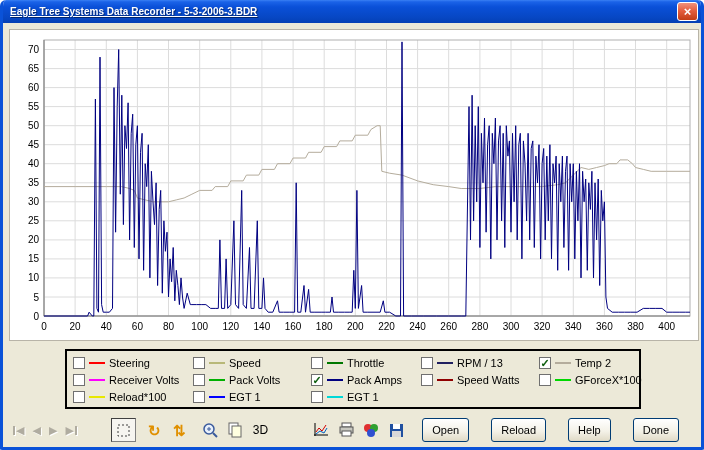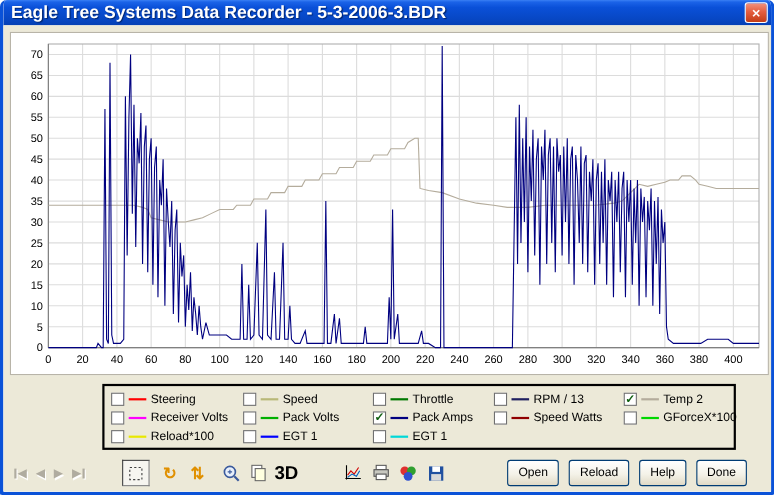"Eagle Tree Systems Data Recorder" .titlebar .title { font-size: 16px -> 10px; text-decoration: none -> underline }
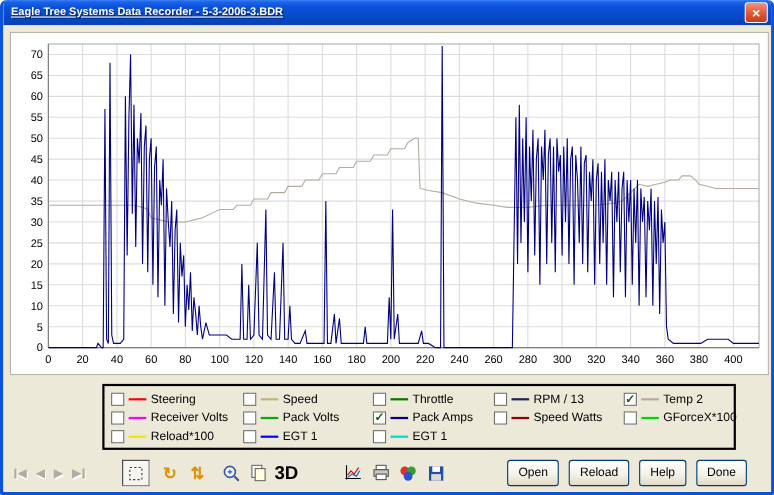"Steering" .legend-panel { margin-left: 28px -> none }
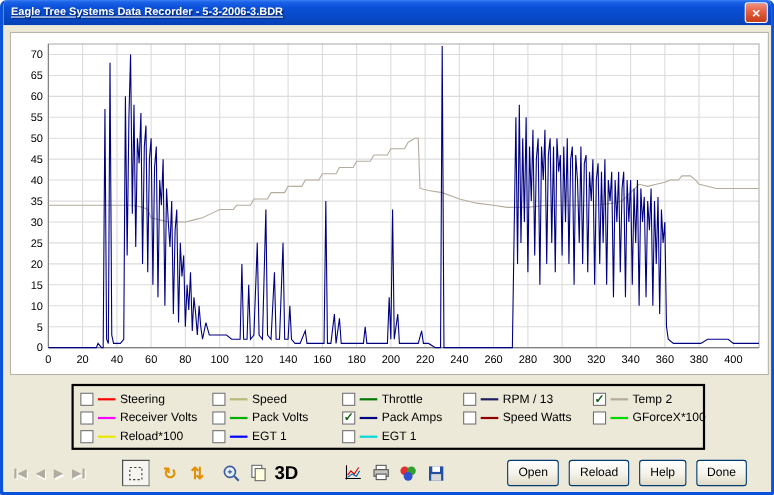"3D" .threeD { font-size: 17px -> 12px; font-weight: bold -> normal }
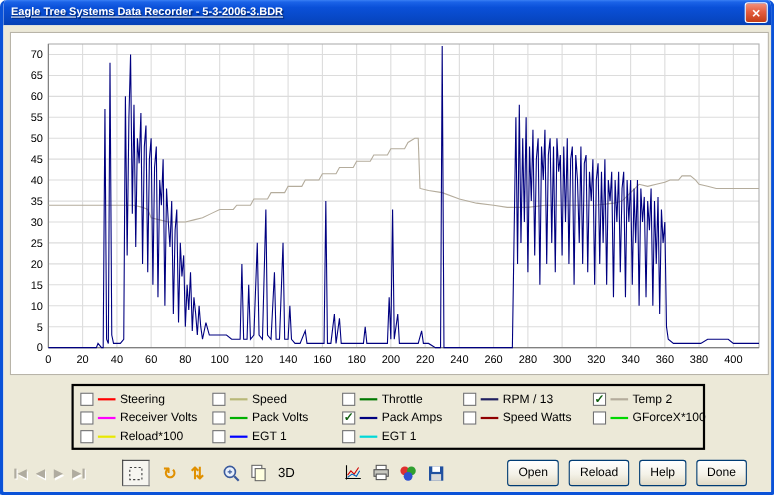"Open" .action-group { gap: 9px -> 22px }
